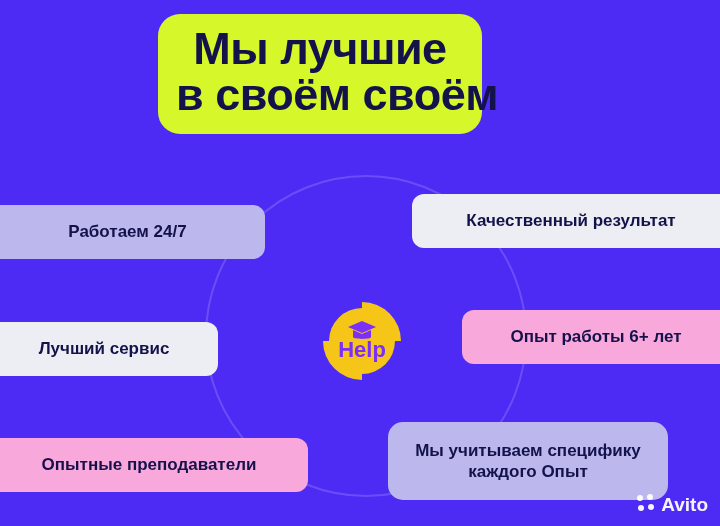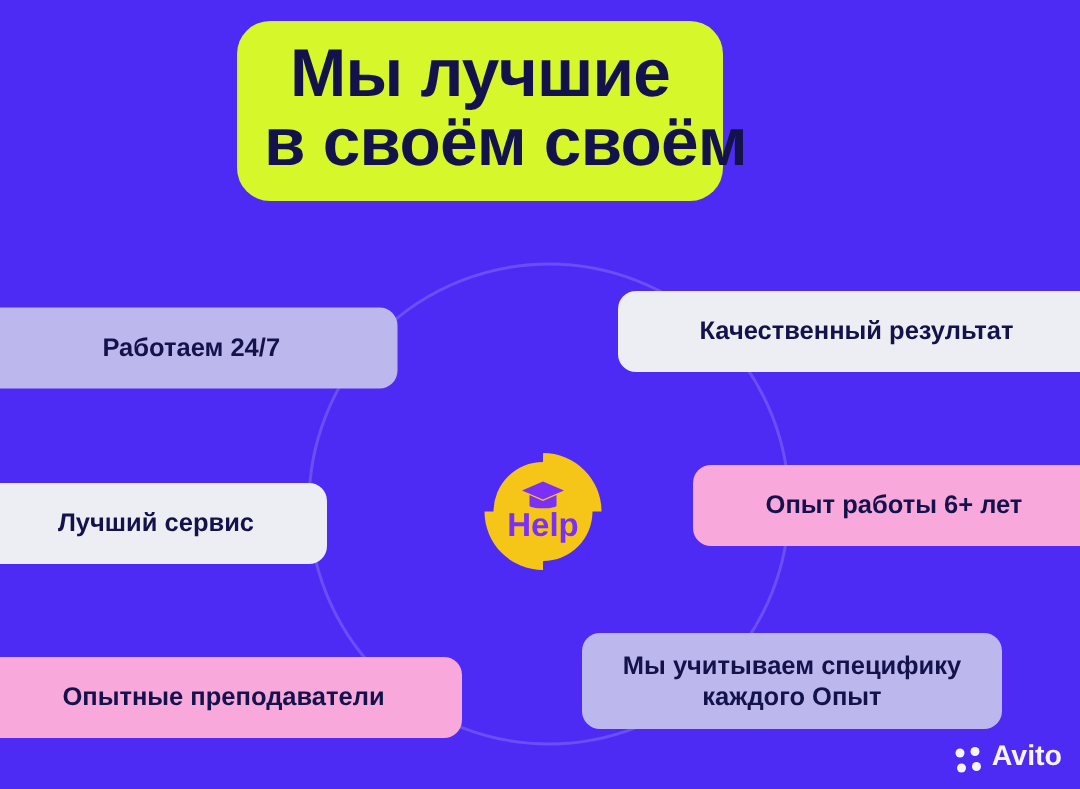"Мы учитываем специфику" #chip-5 { border-radius: none -> 15px; height: 64px -> 78px }
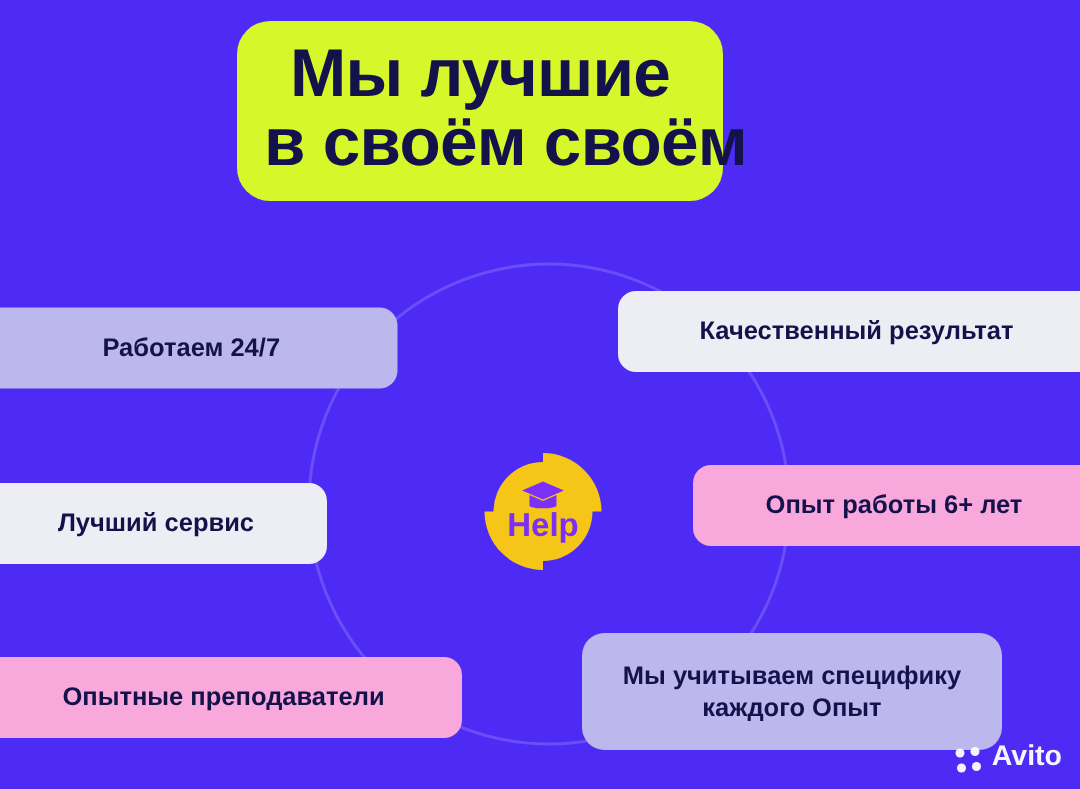"Avito" .watermark { align-items: flex-end -> flex-start }
